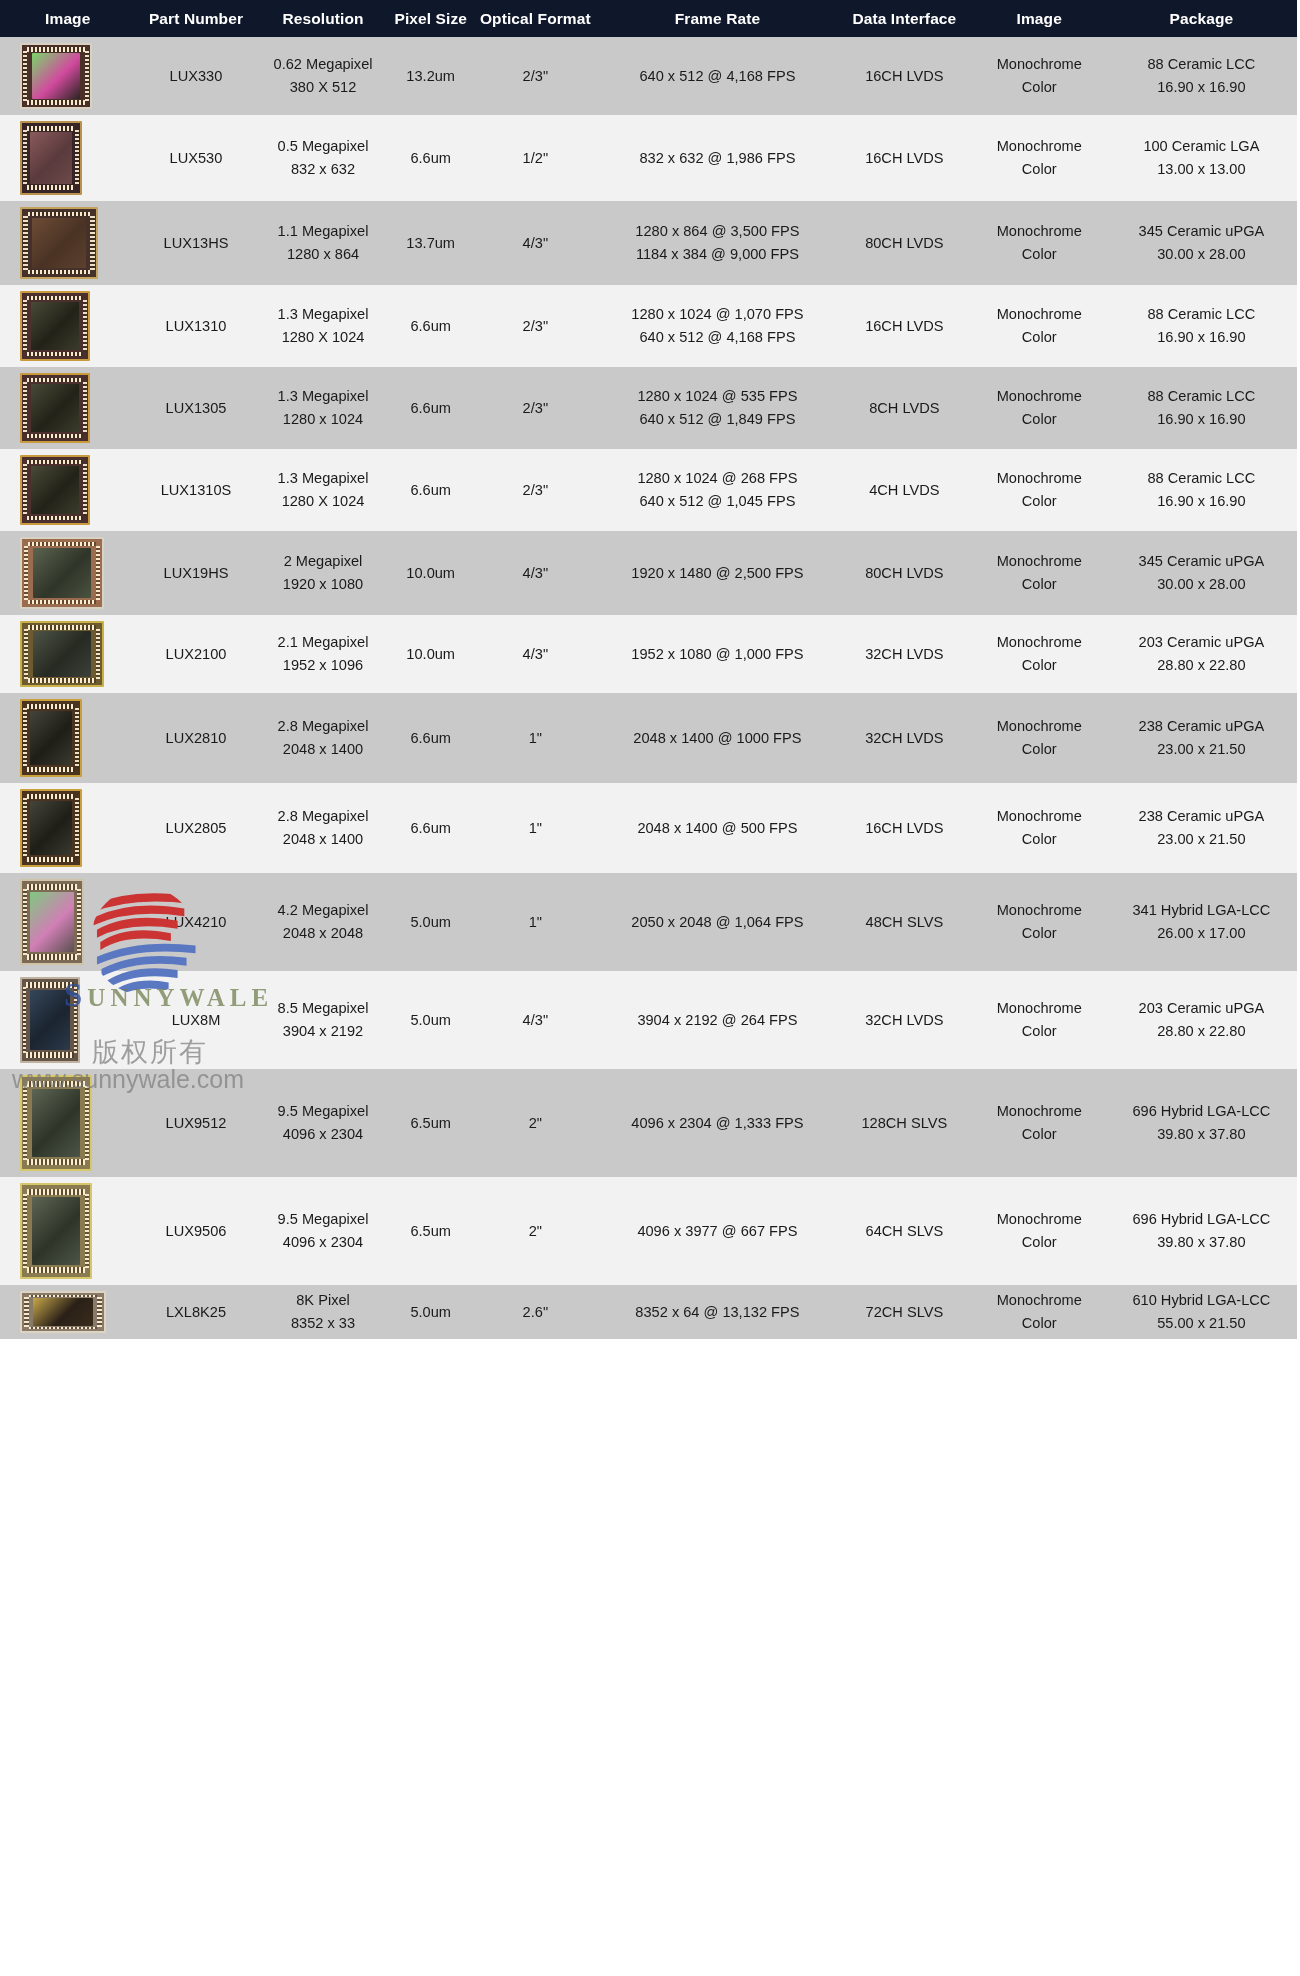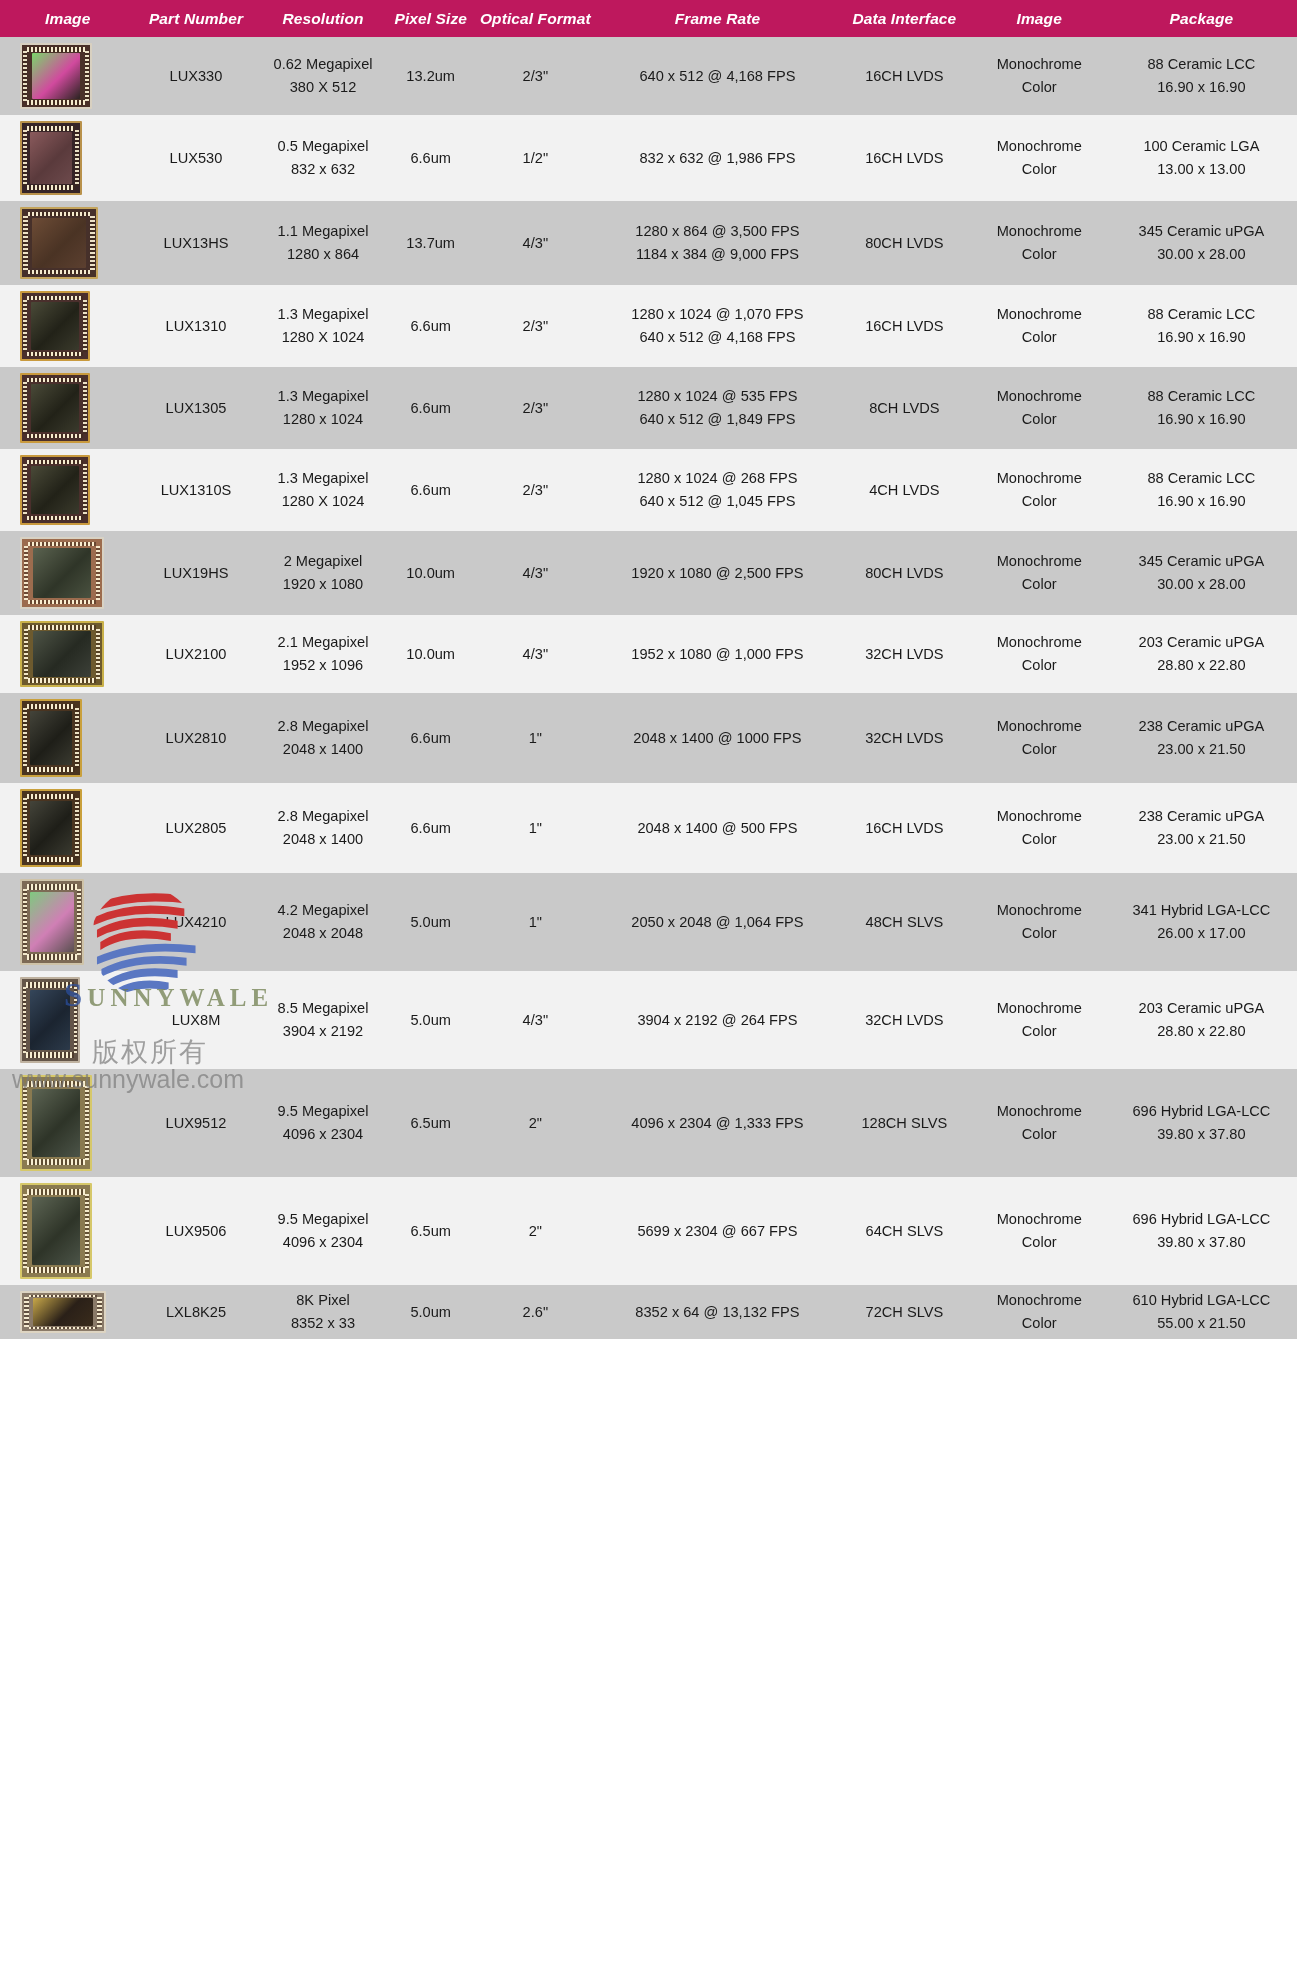"Image" thead th { background: #be185d -> #0f172a; font-style: italic -> none }
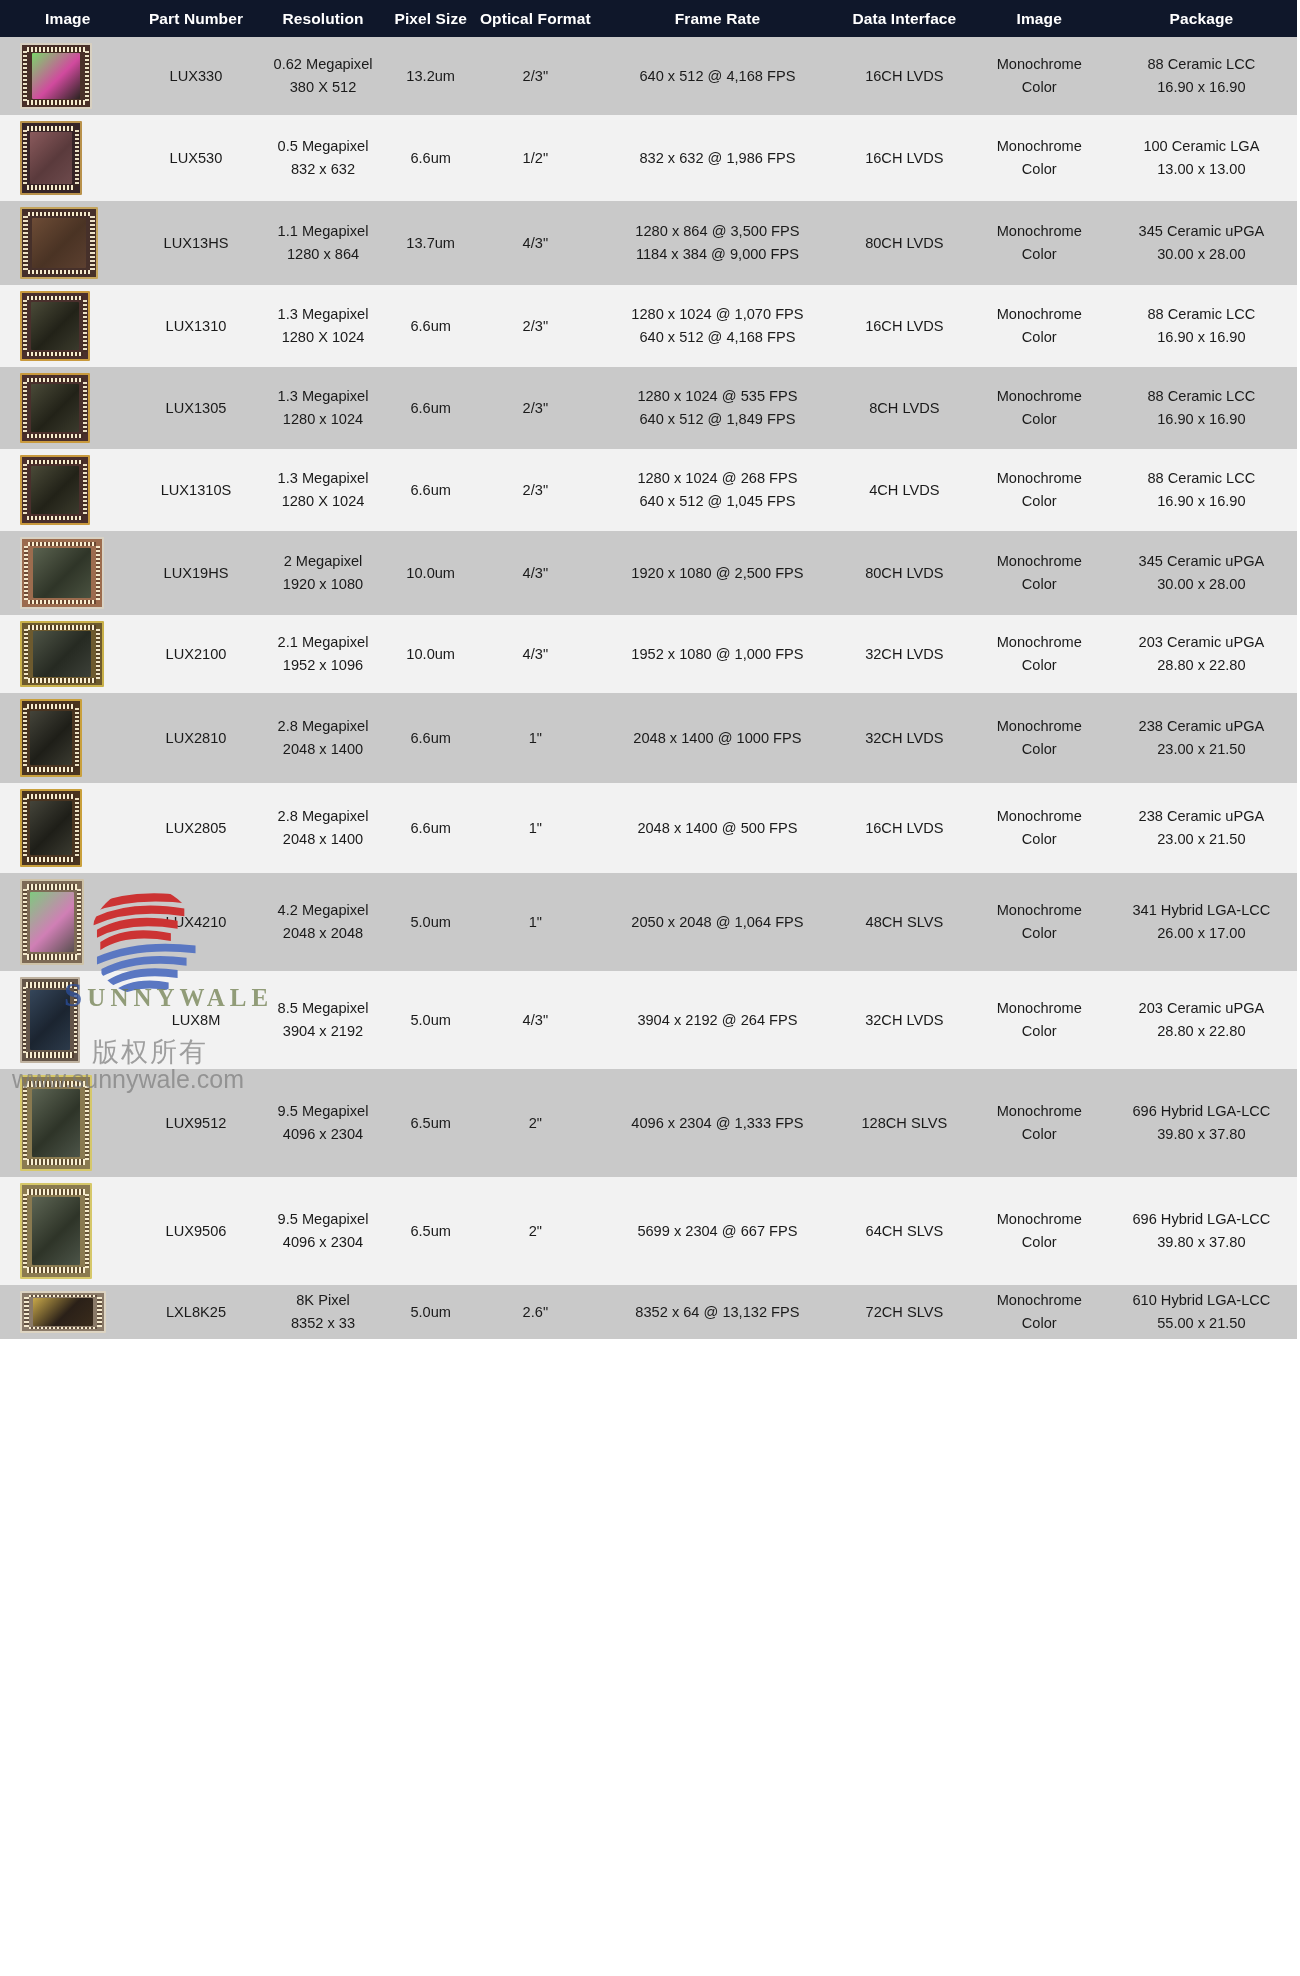"1920 x 1080 @ 2,500" td { text: 1080 -> 1480 }
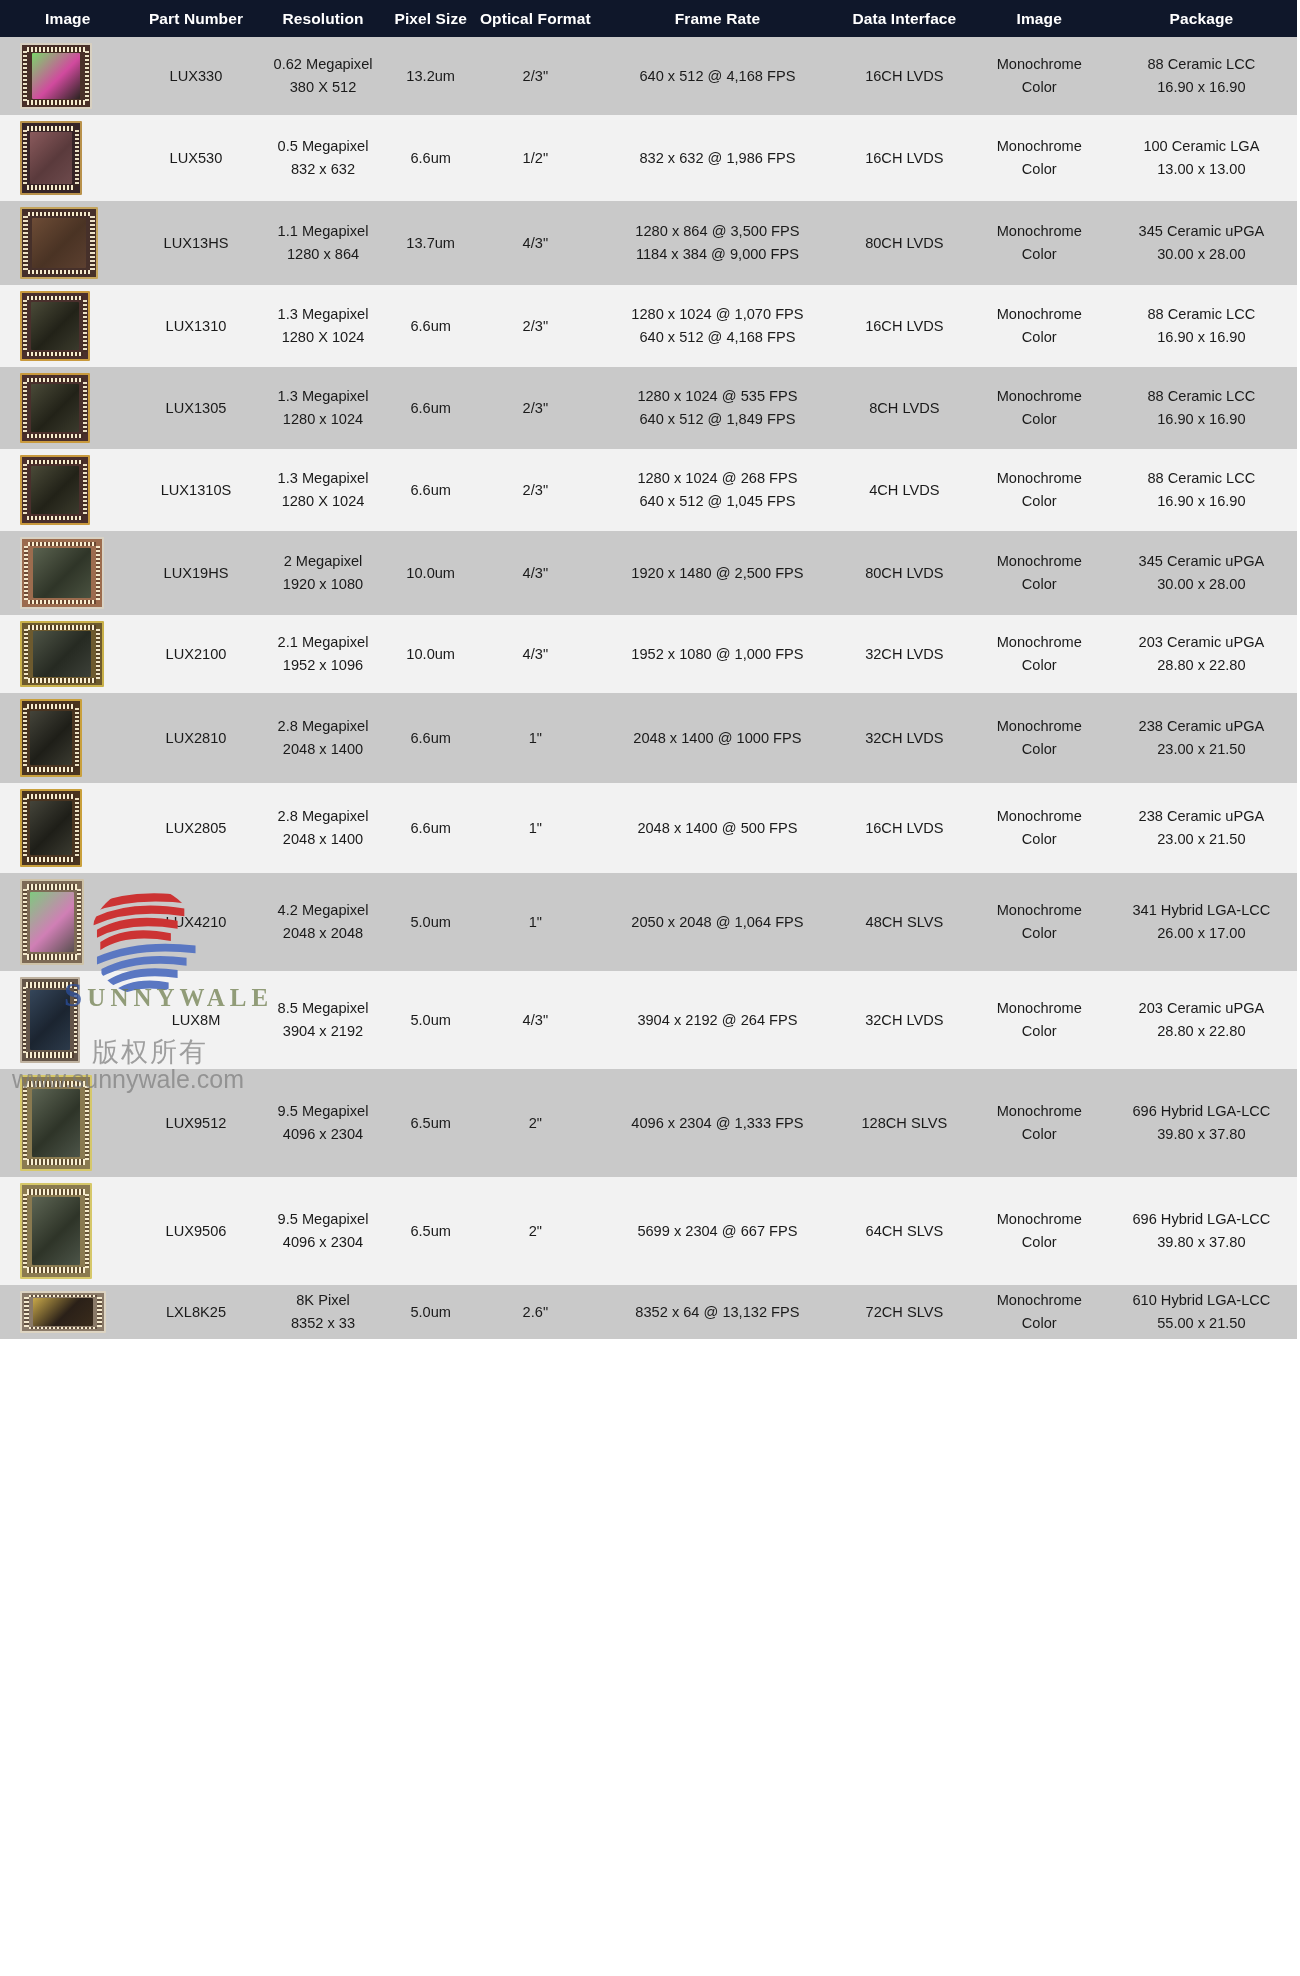"5699 x 2304 @ 667" td { text: 5699 x 2304 -> 4096 x 3977 }
